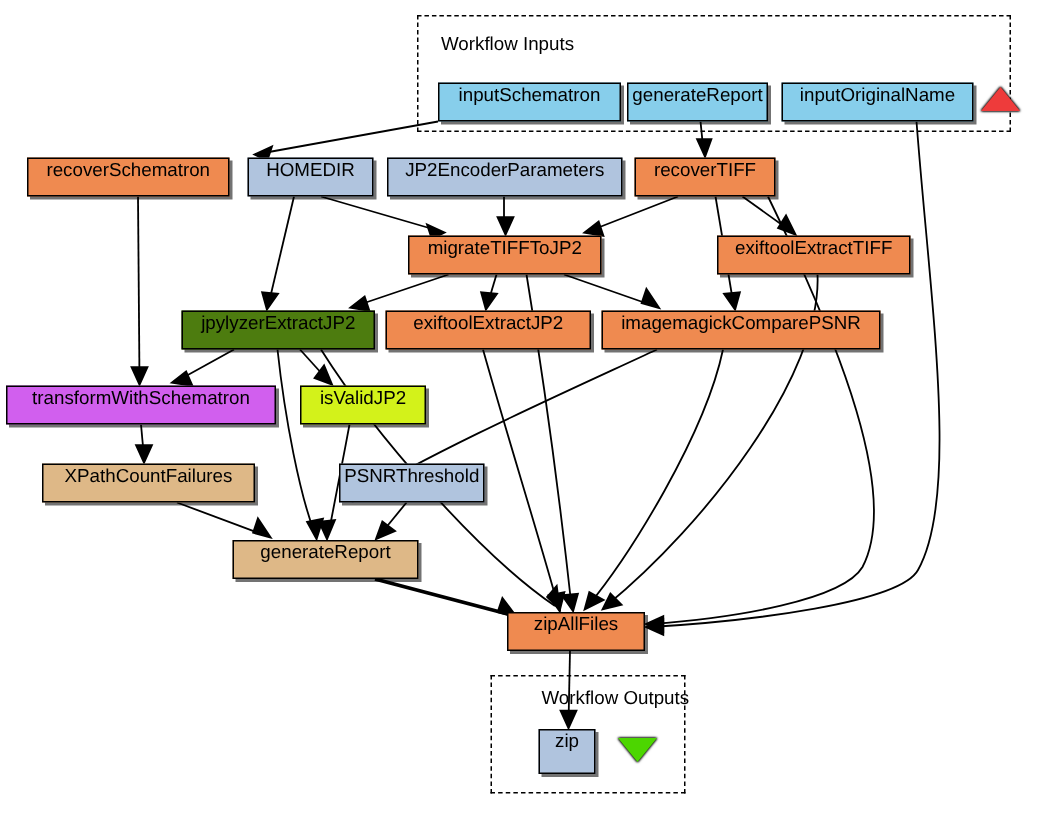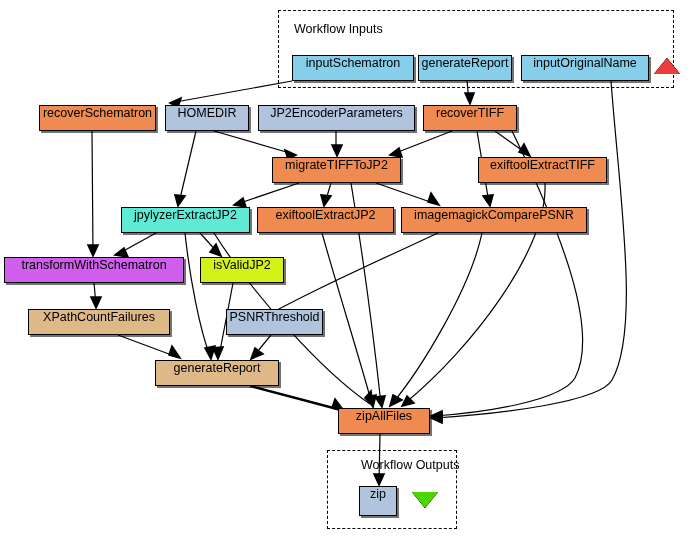"recoverSchematron" div.node { left: 39px -> 18px; width: 117px -> 135px }
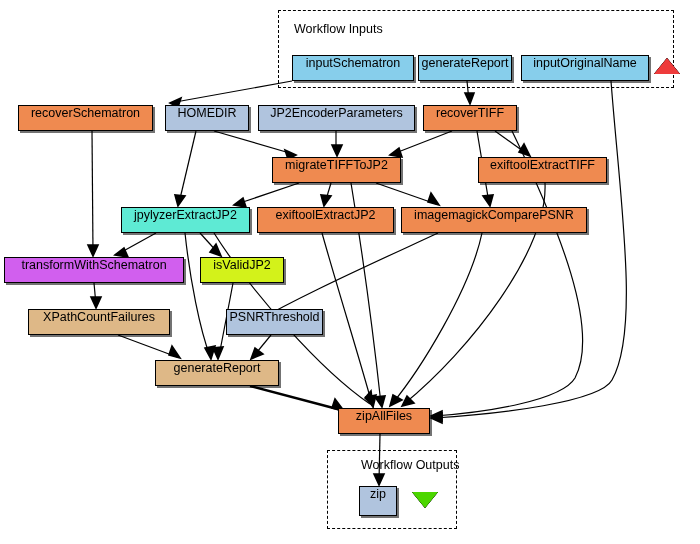"jpylyzerExtractJP2" div.node { background: #5eead4 -> #4d7c0f }
